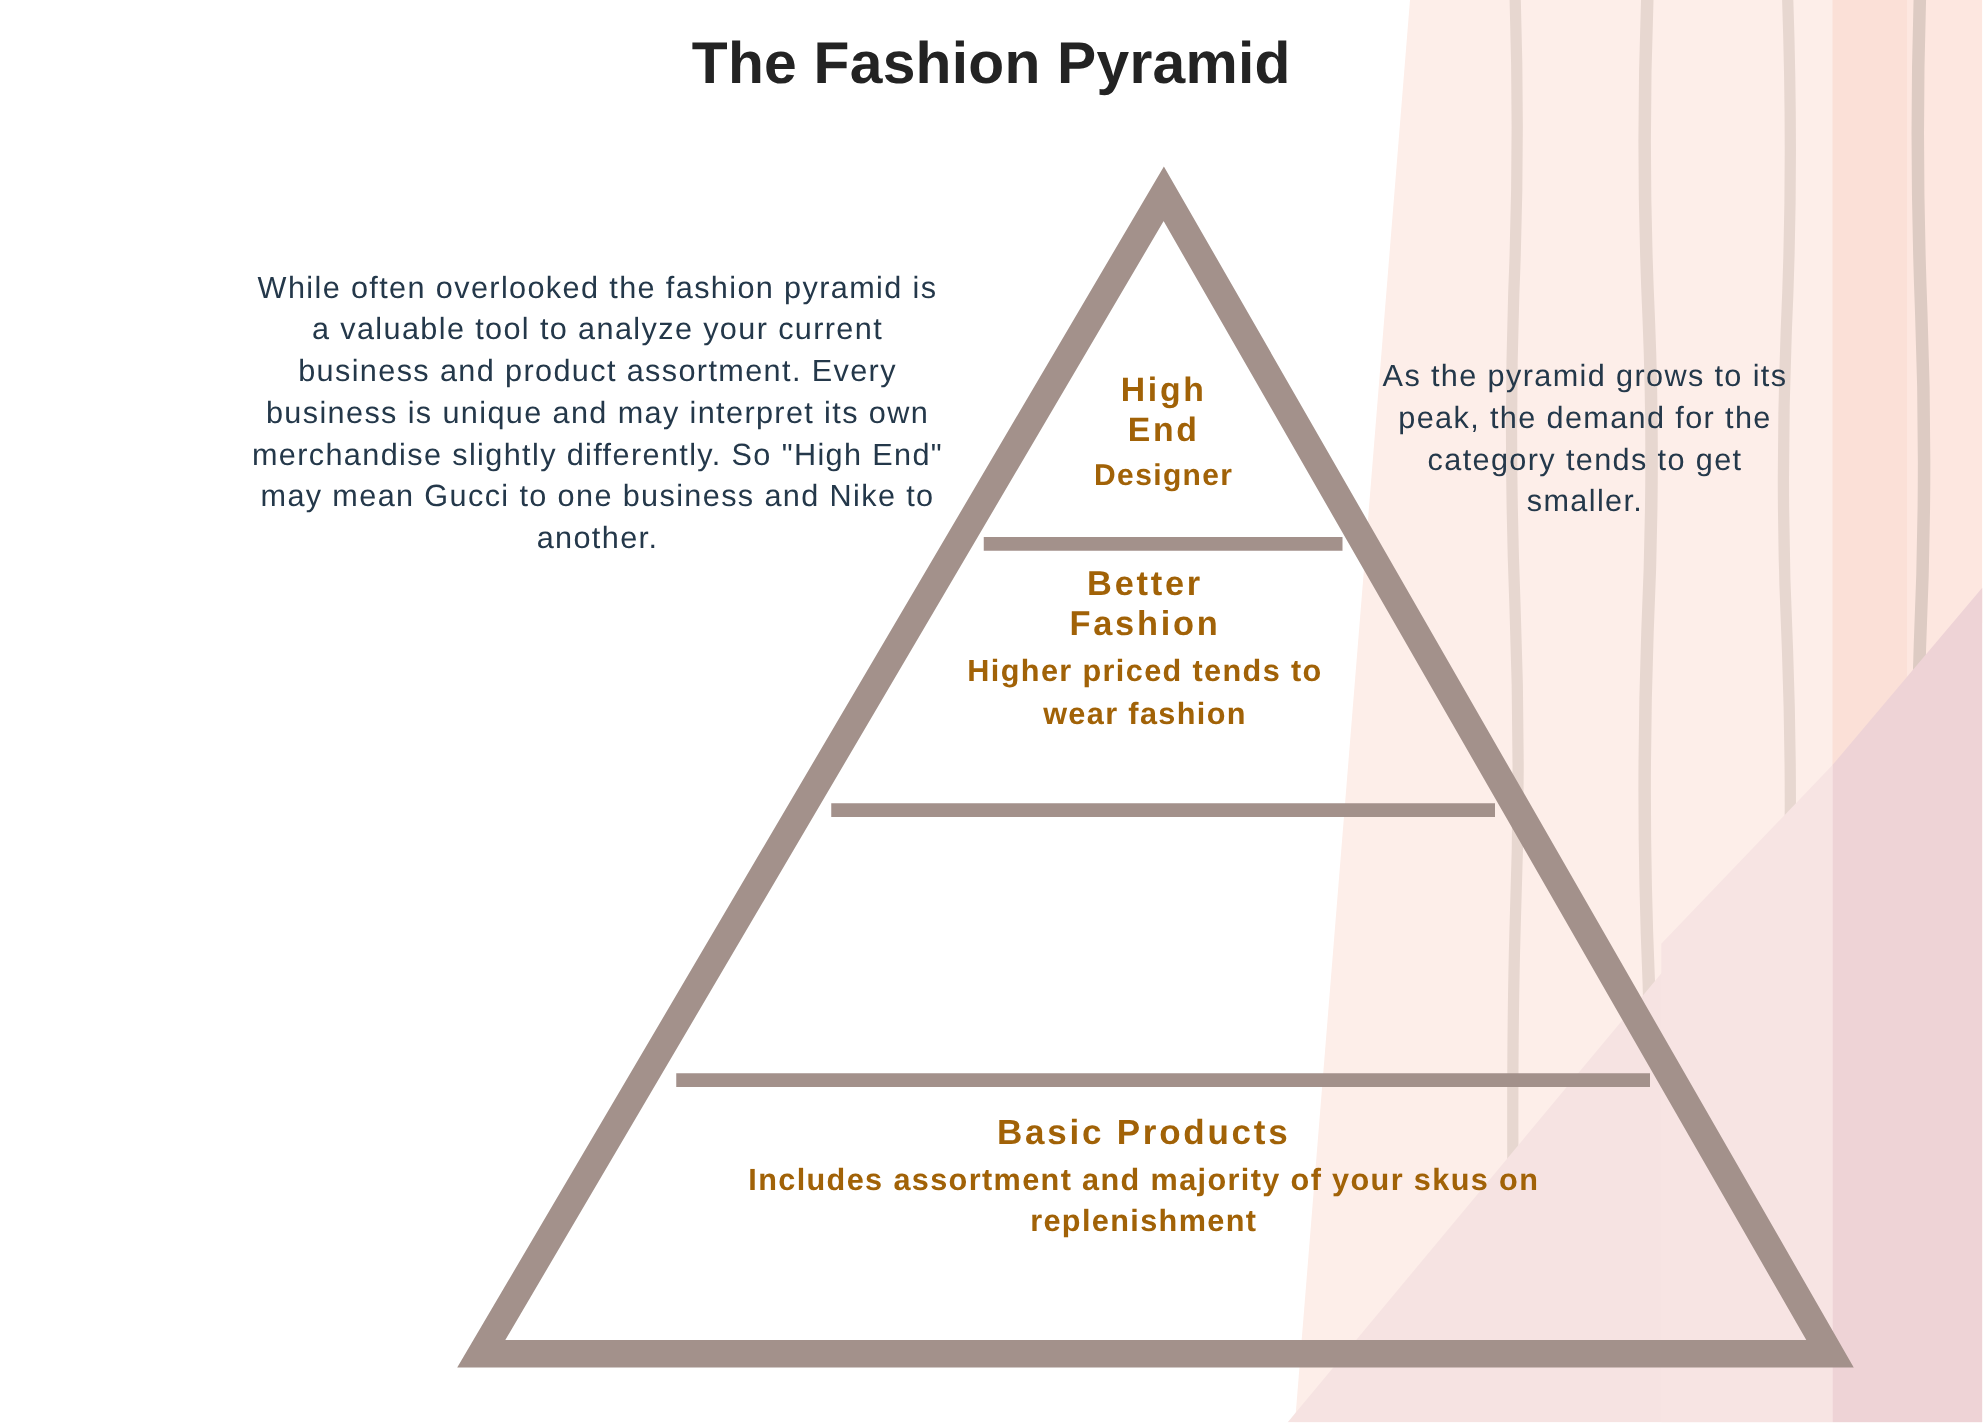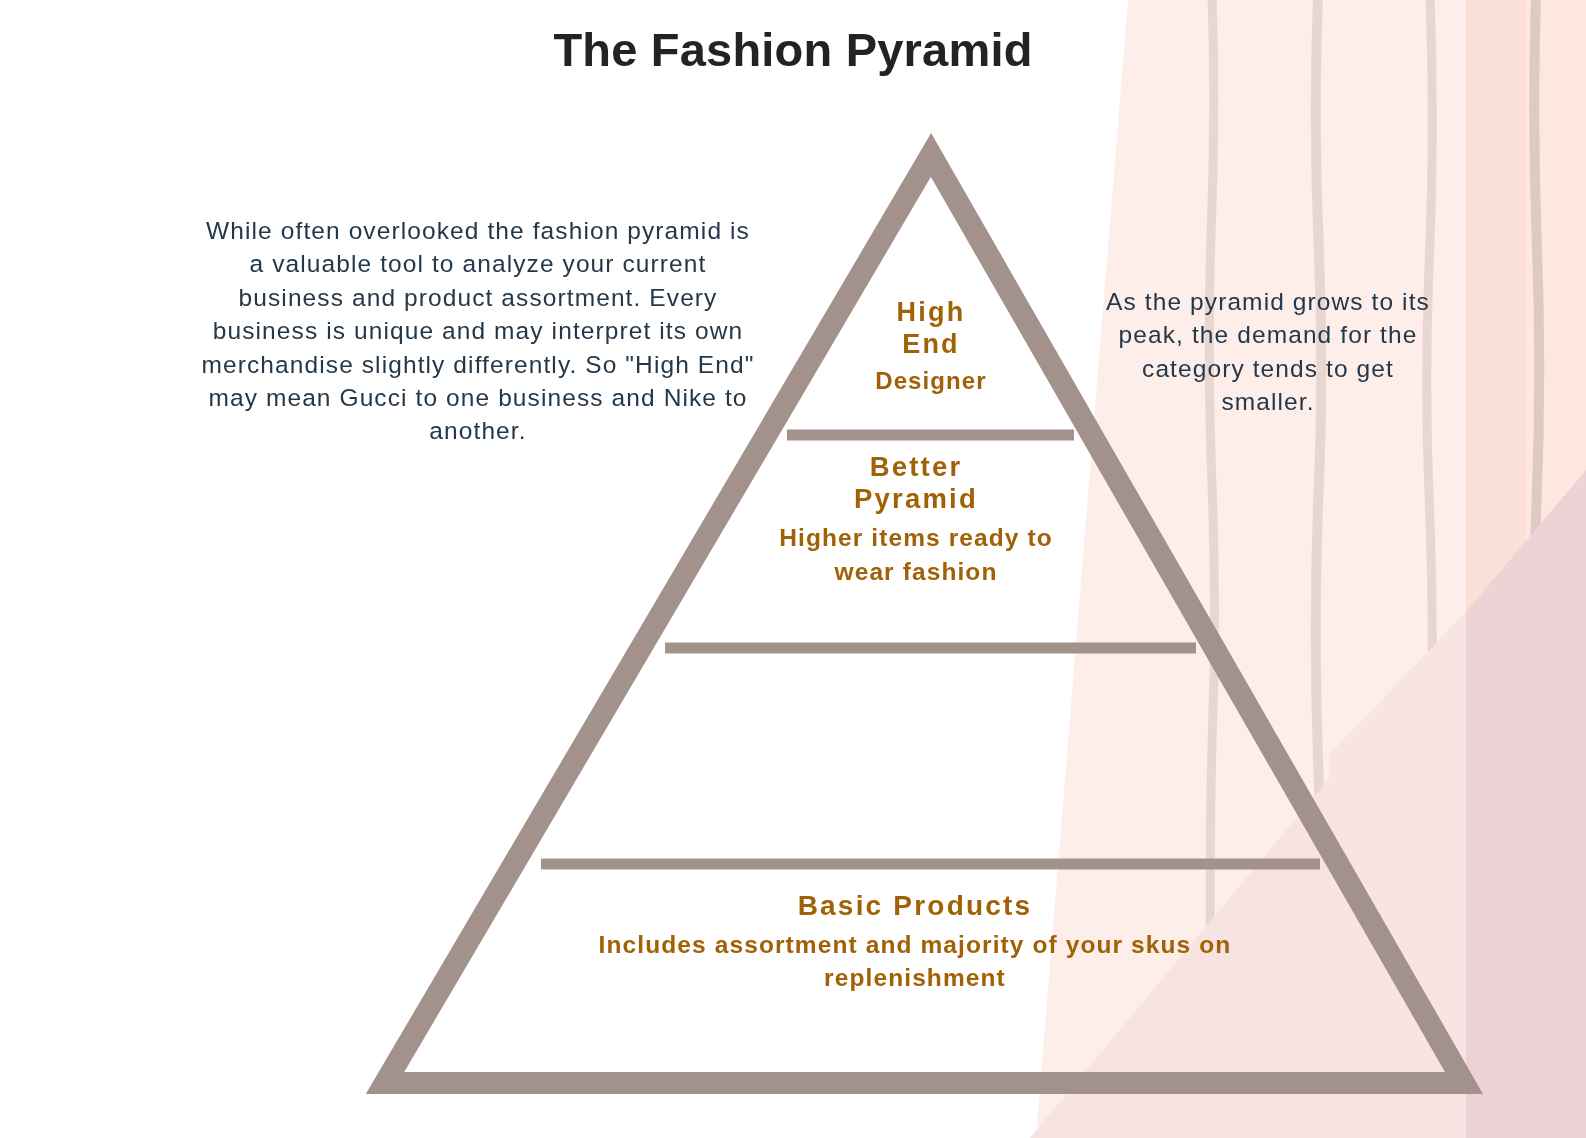"Better" div.tier-title { text: Pyramid -> Fashion }
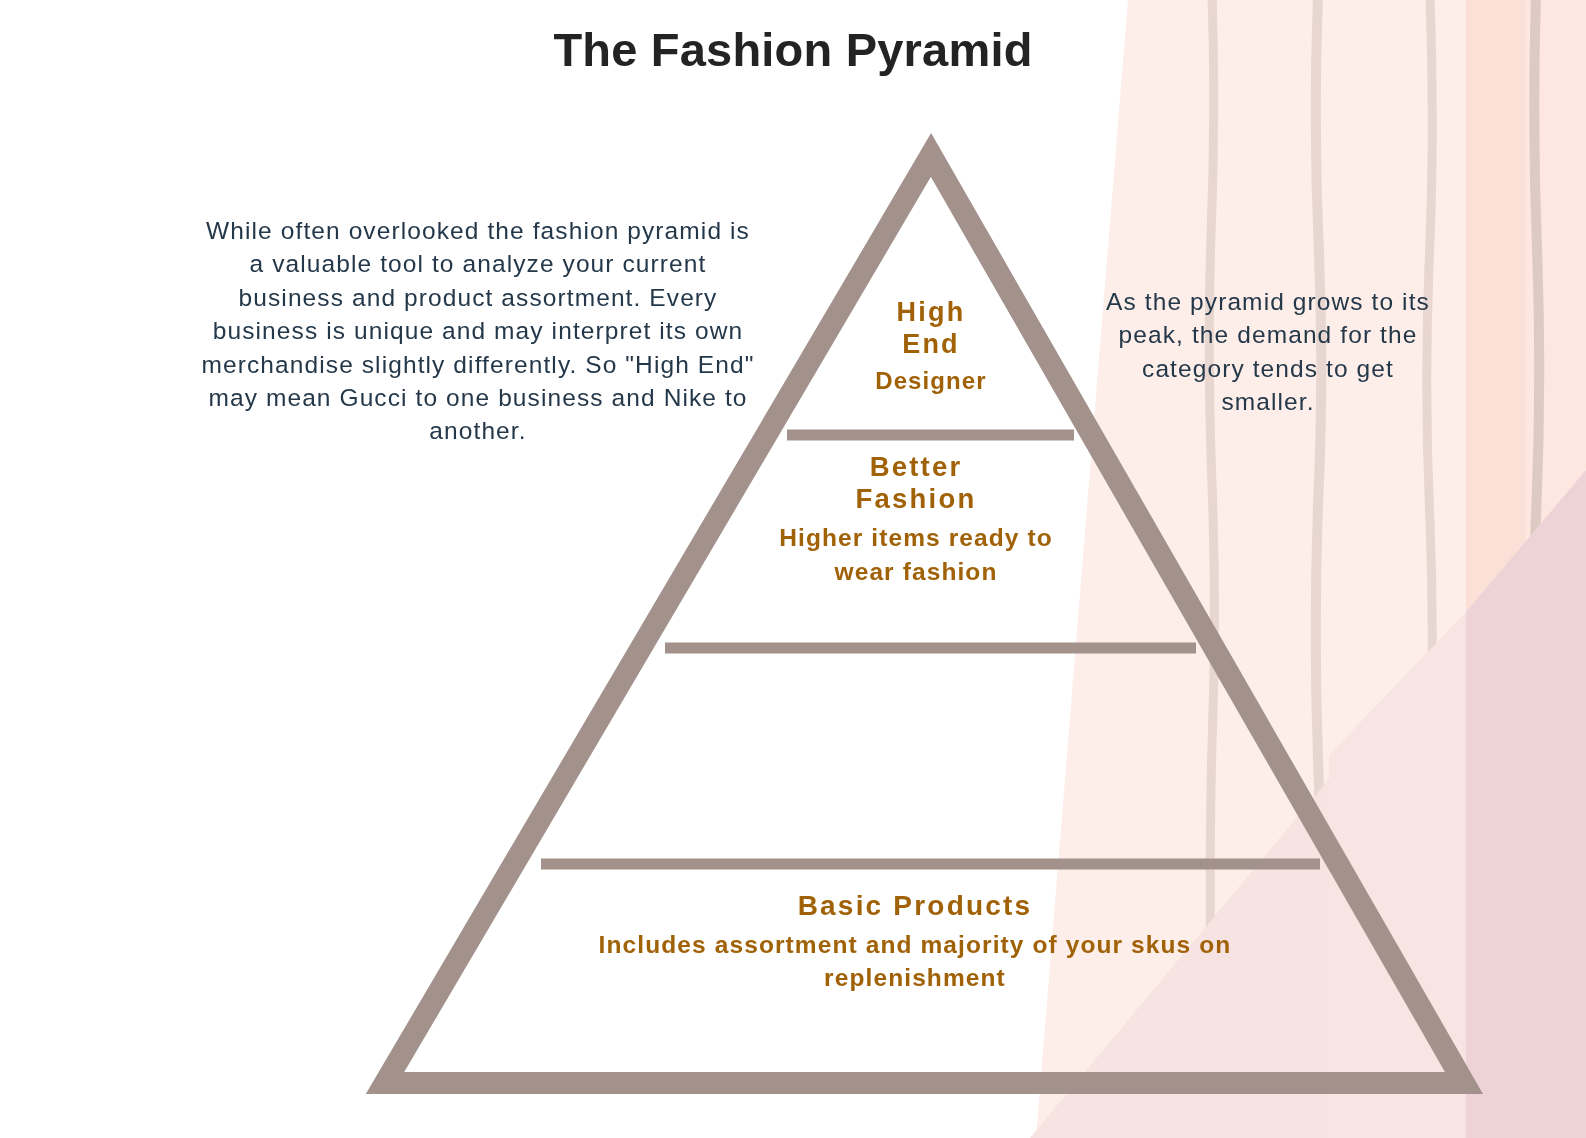"Higher items ready to wear" div.tier-desc { text: items ready -> priced tends }
